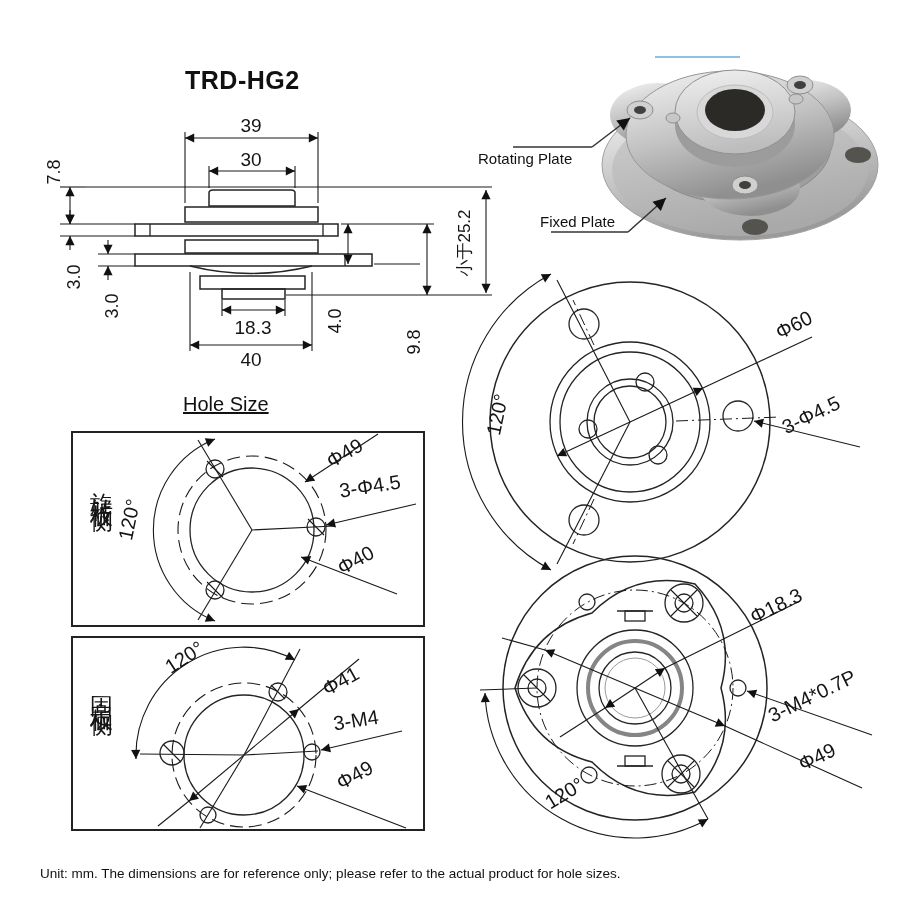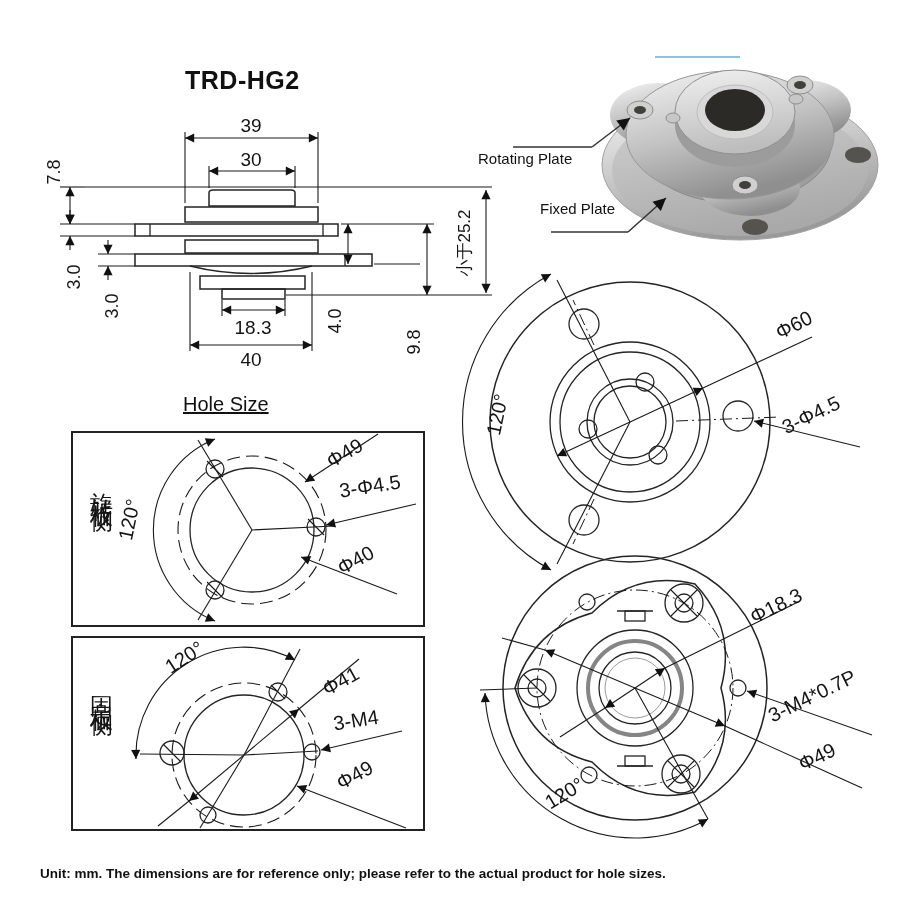"Fixed Plate" div.abs { top: 200px -> 213px }
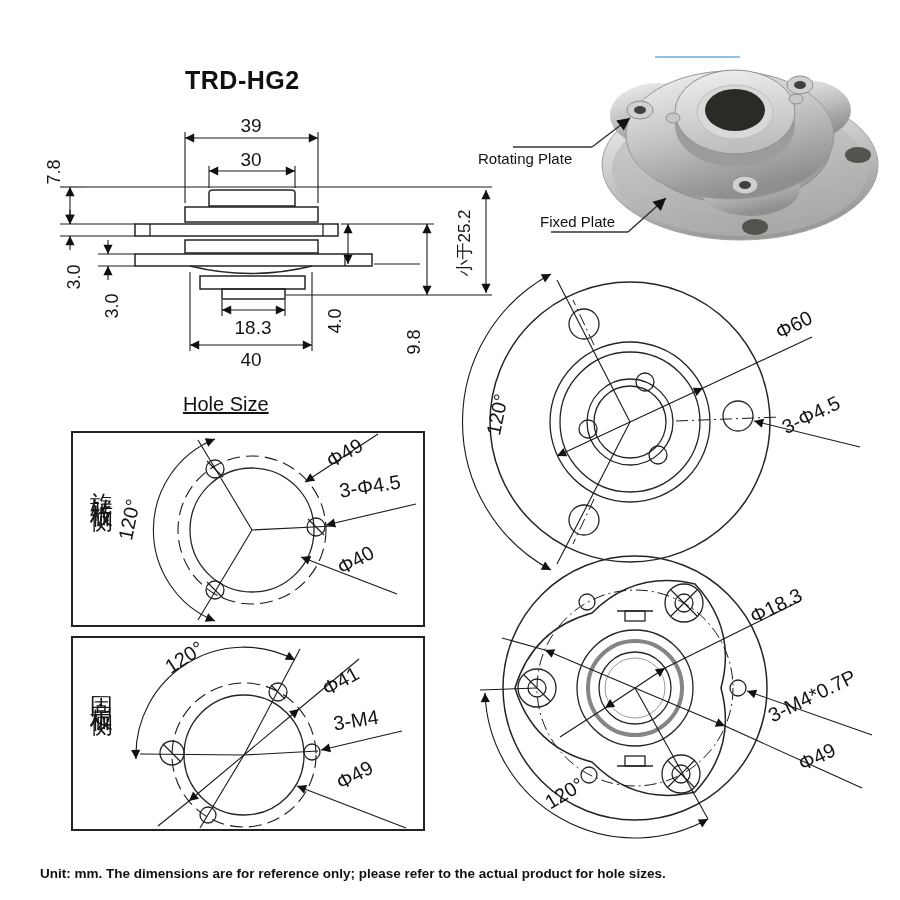"Unit: mm. The dimensions are" .footnote { font-weight: bold -> normal }
